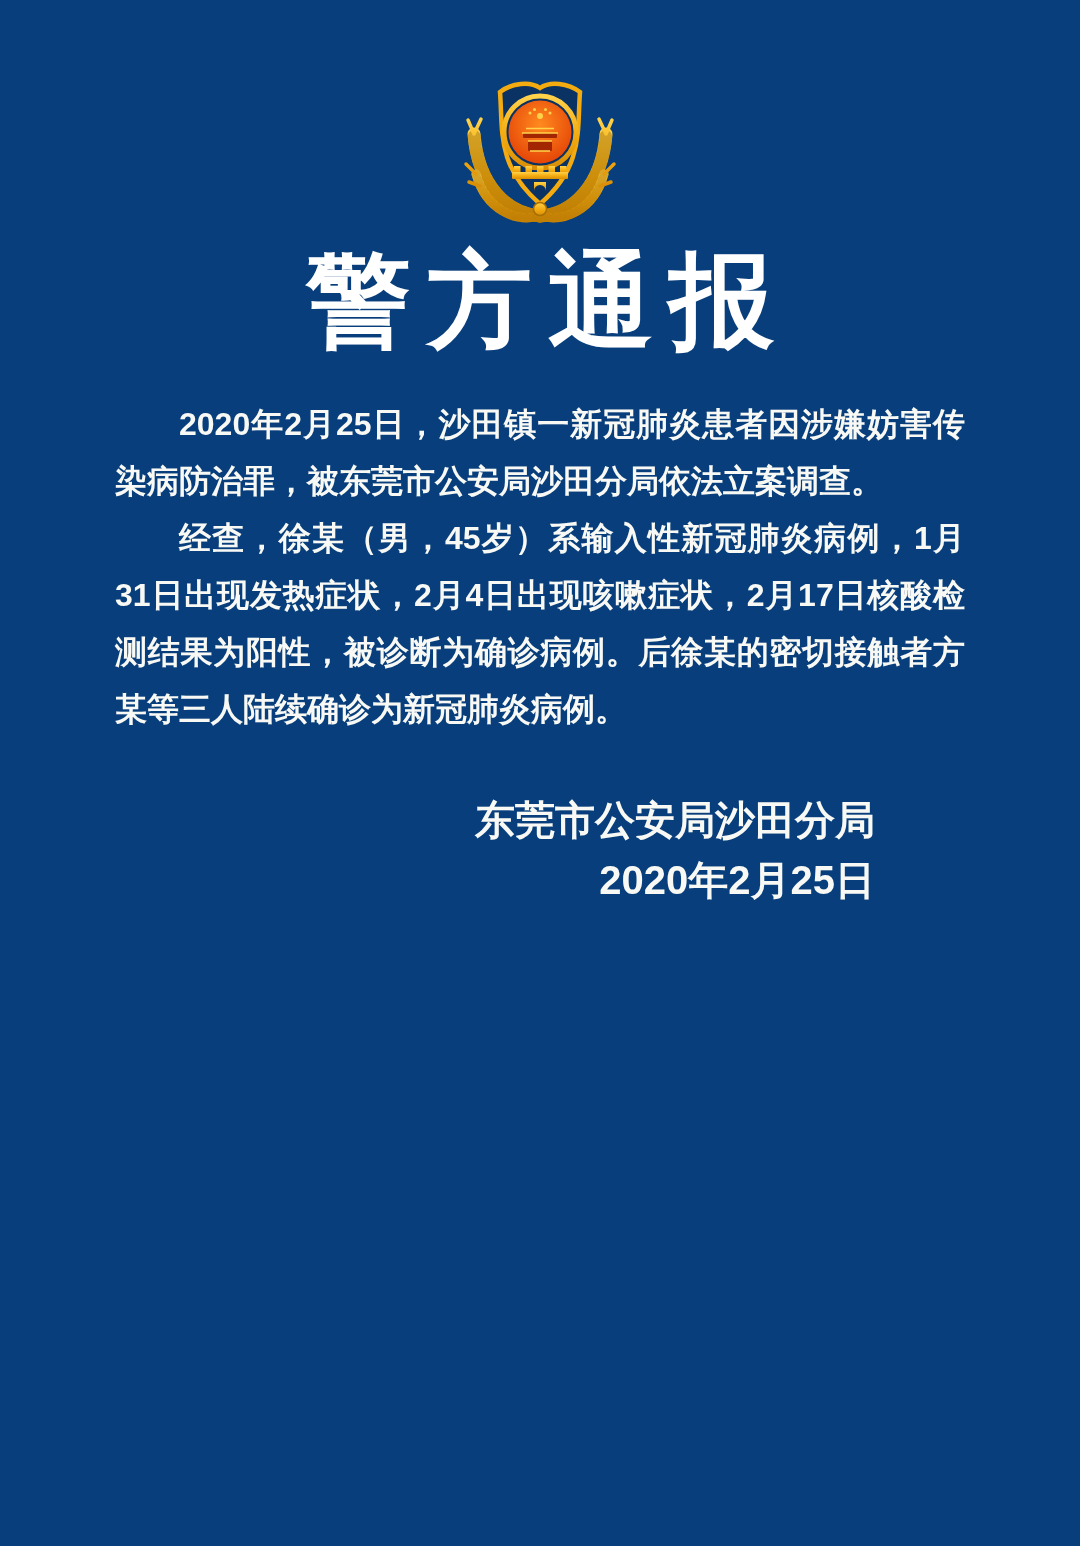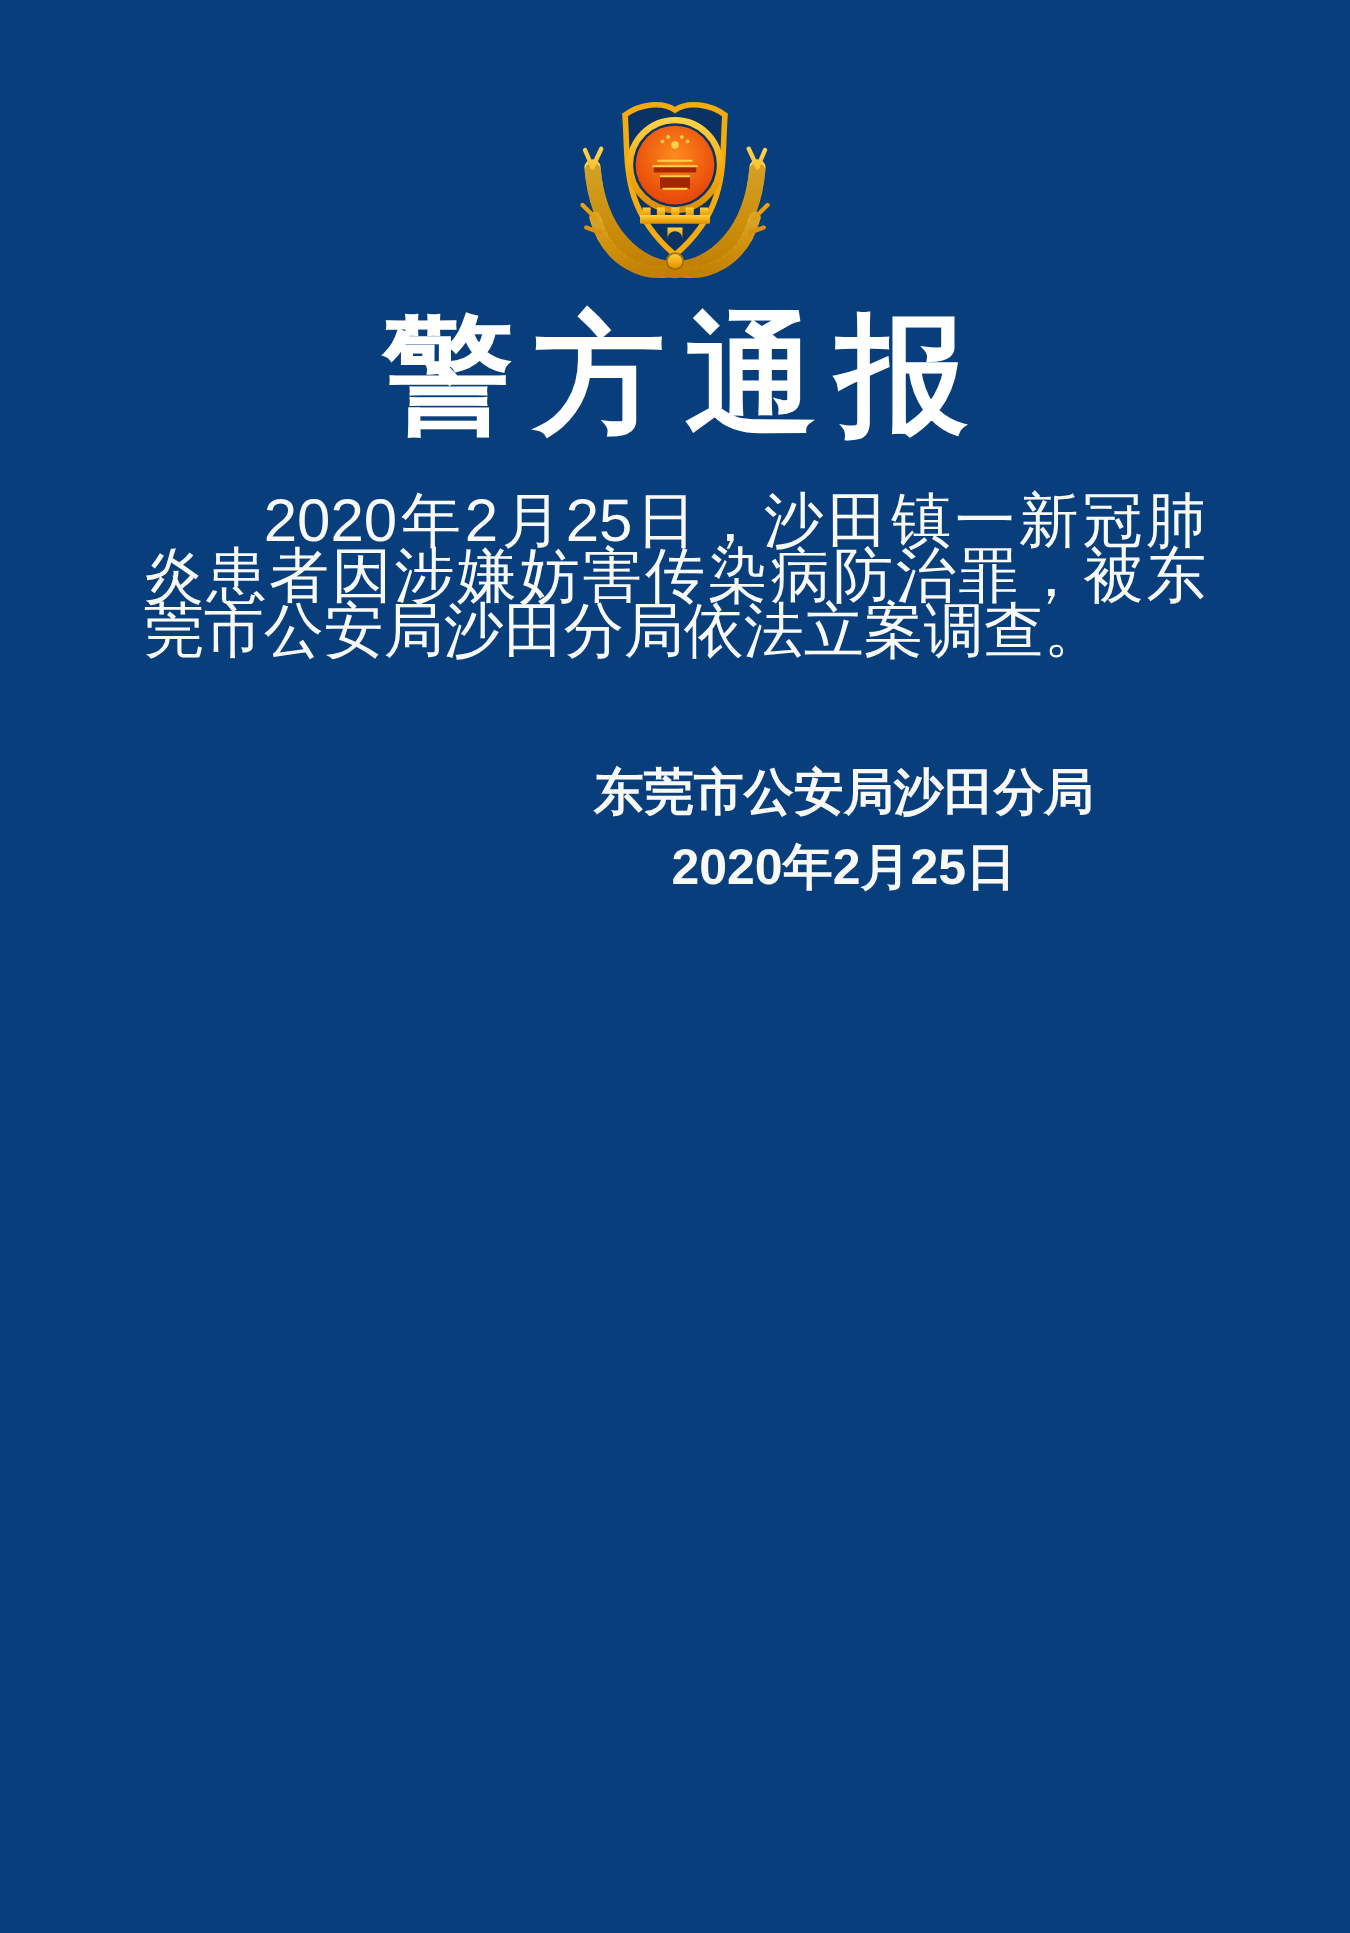"2020年2月25日，沙田镇一新冠肺炎患者因涉嫌妨害传染病防治罪，被东莞市公安局" .body-text { font-size: 48px -> 32px; font-weight: 400 -> 700; line-height: 44px -> 57px }
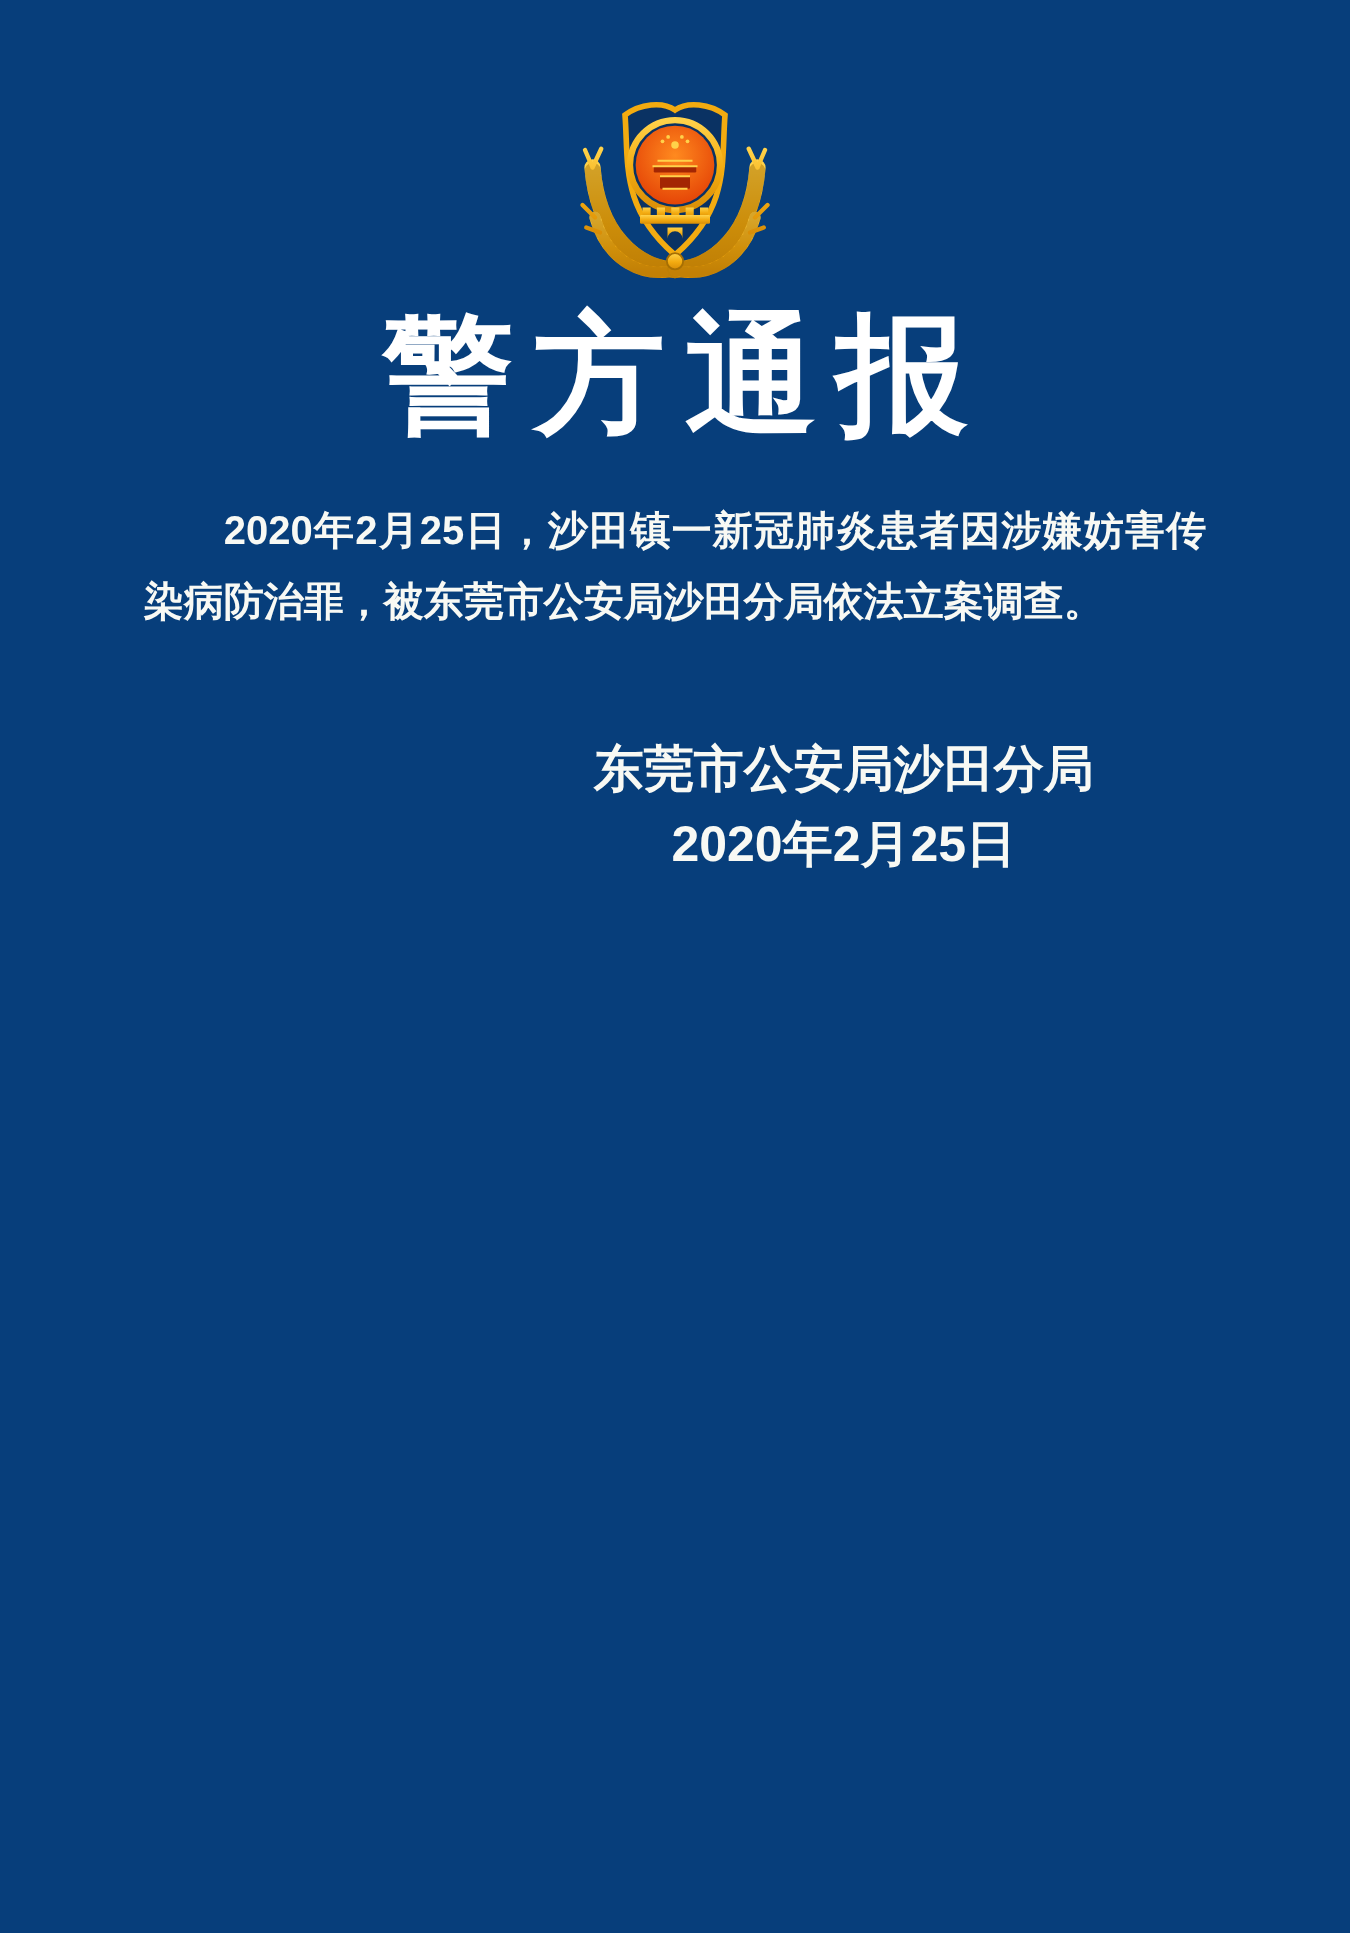"经查，徐某（男，45岁）系输入性新冠肺炎病例，1月31日出现发热症状，2月4日出" p { html: none -> <p>经查，徐某（男，45岁）系输入性新冠肺炎病例，1月31日出现发热症状，2月4日出现咳嗽症状，2月17日核酸检测结果为阳性，被诊断为确诊病例。后徐某的密切接触者方某等三人陆续确诊为新冠肺炎病例。</p> }
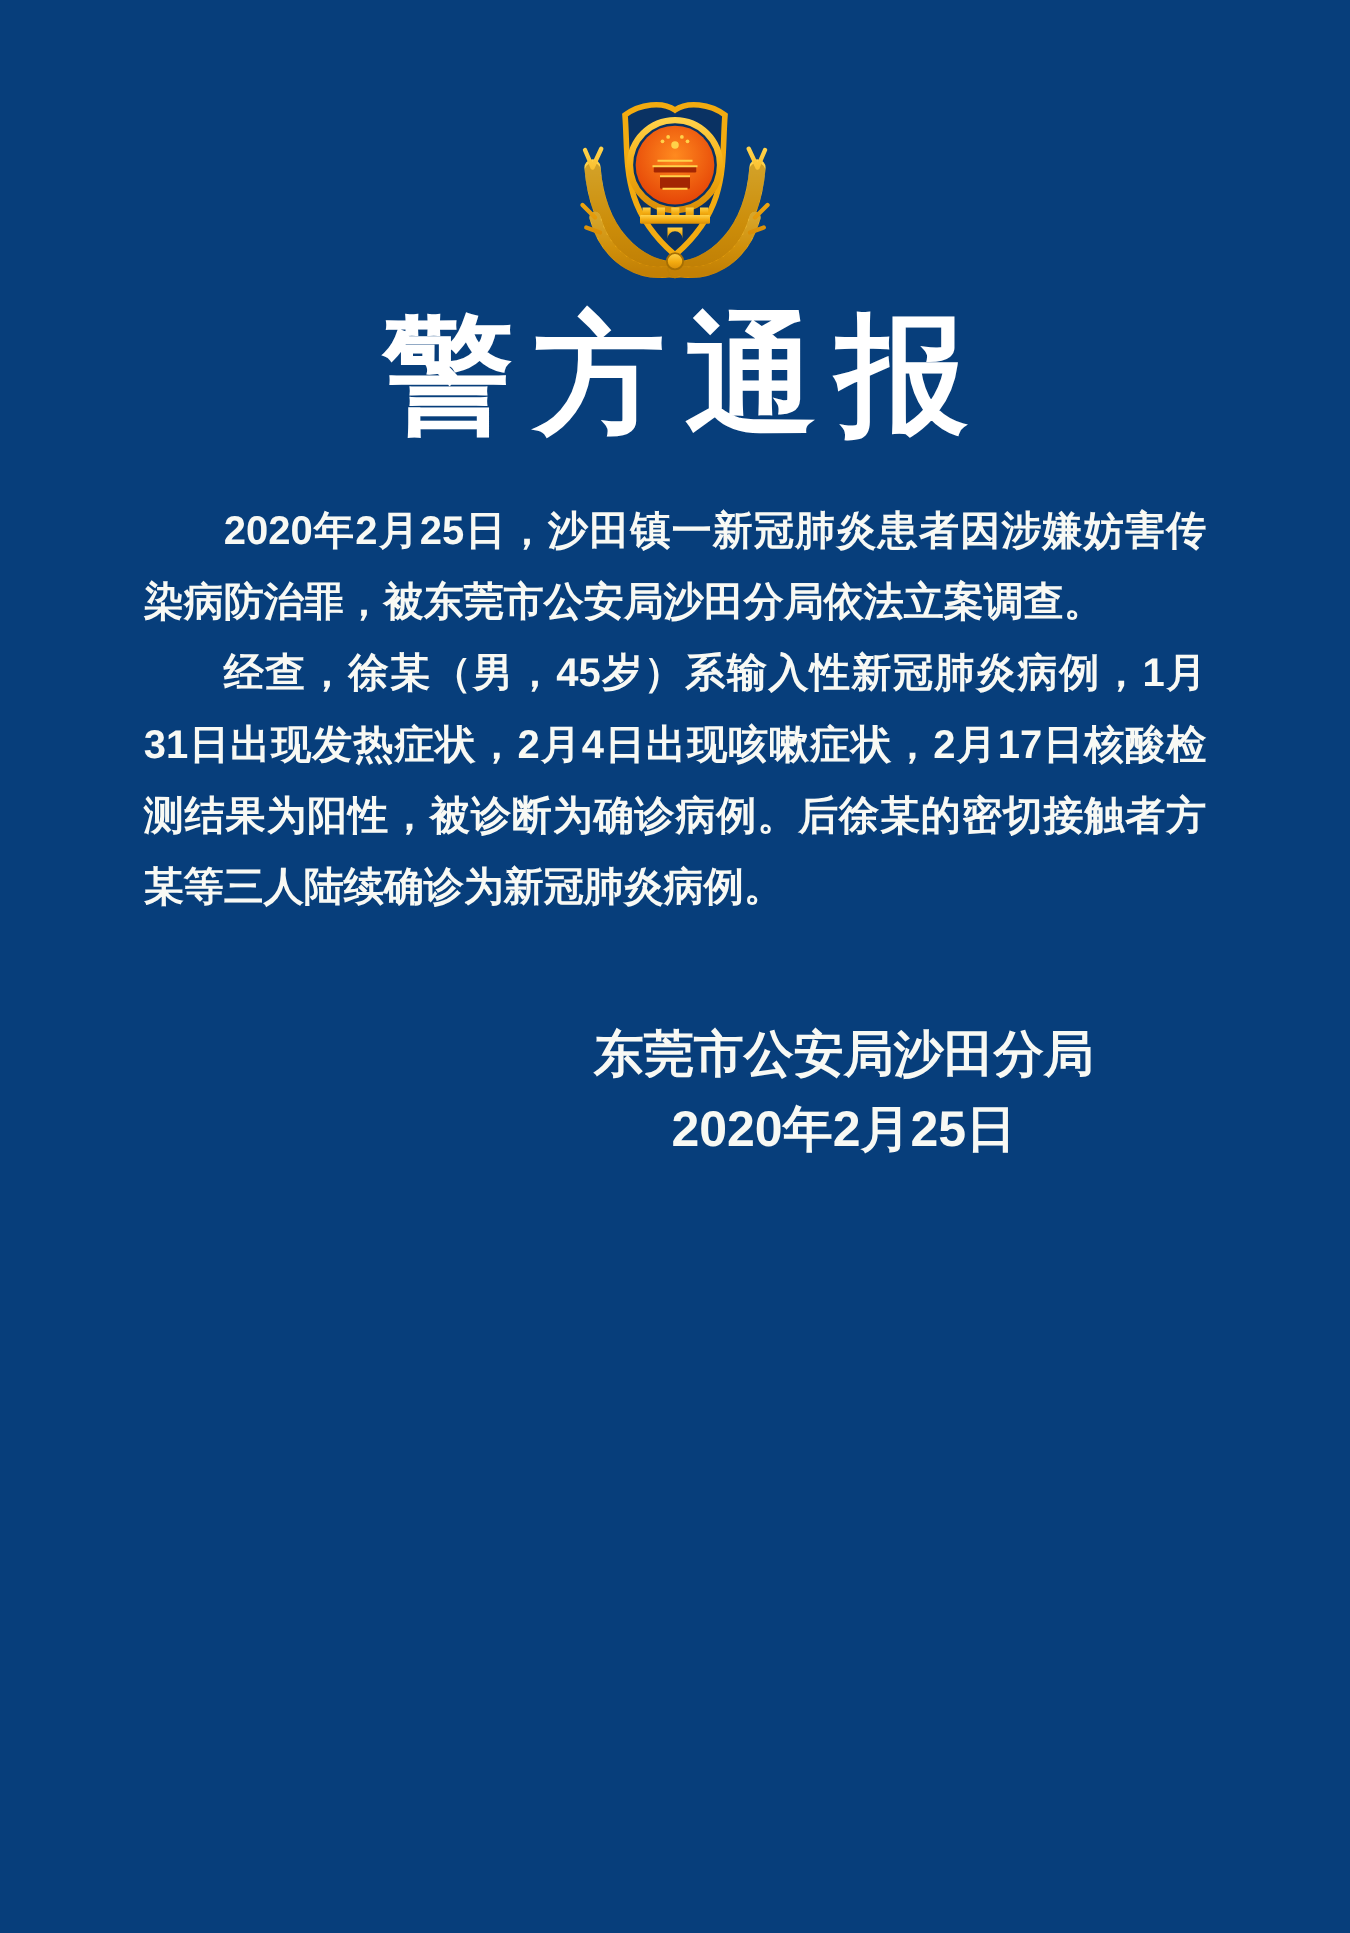"东莞市公安局沙田分局" .signature { margin-top: 76px -> 52px; text-align: center -> right }
